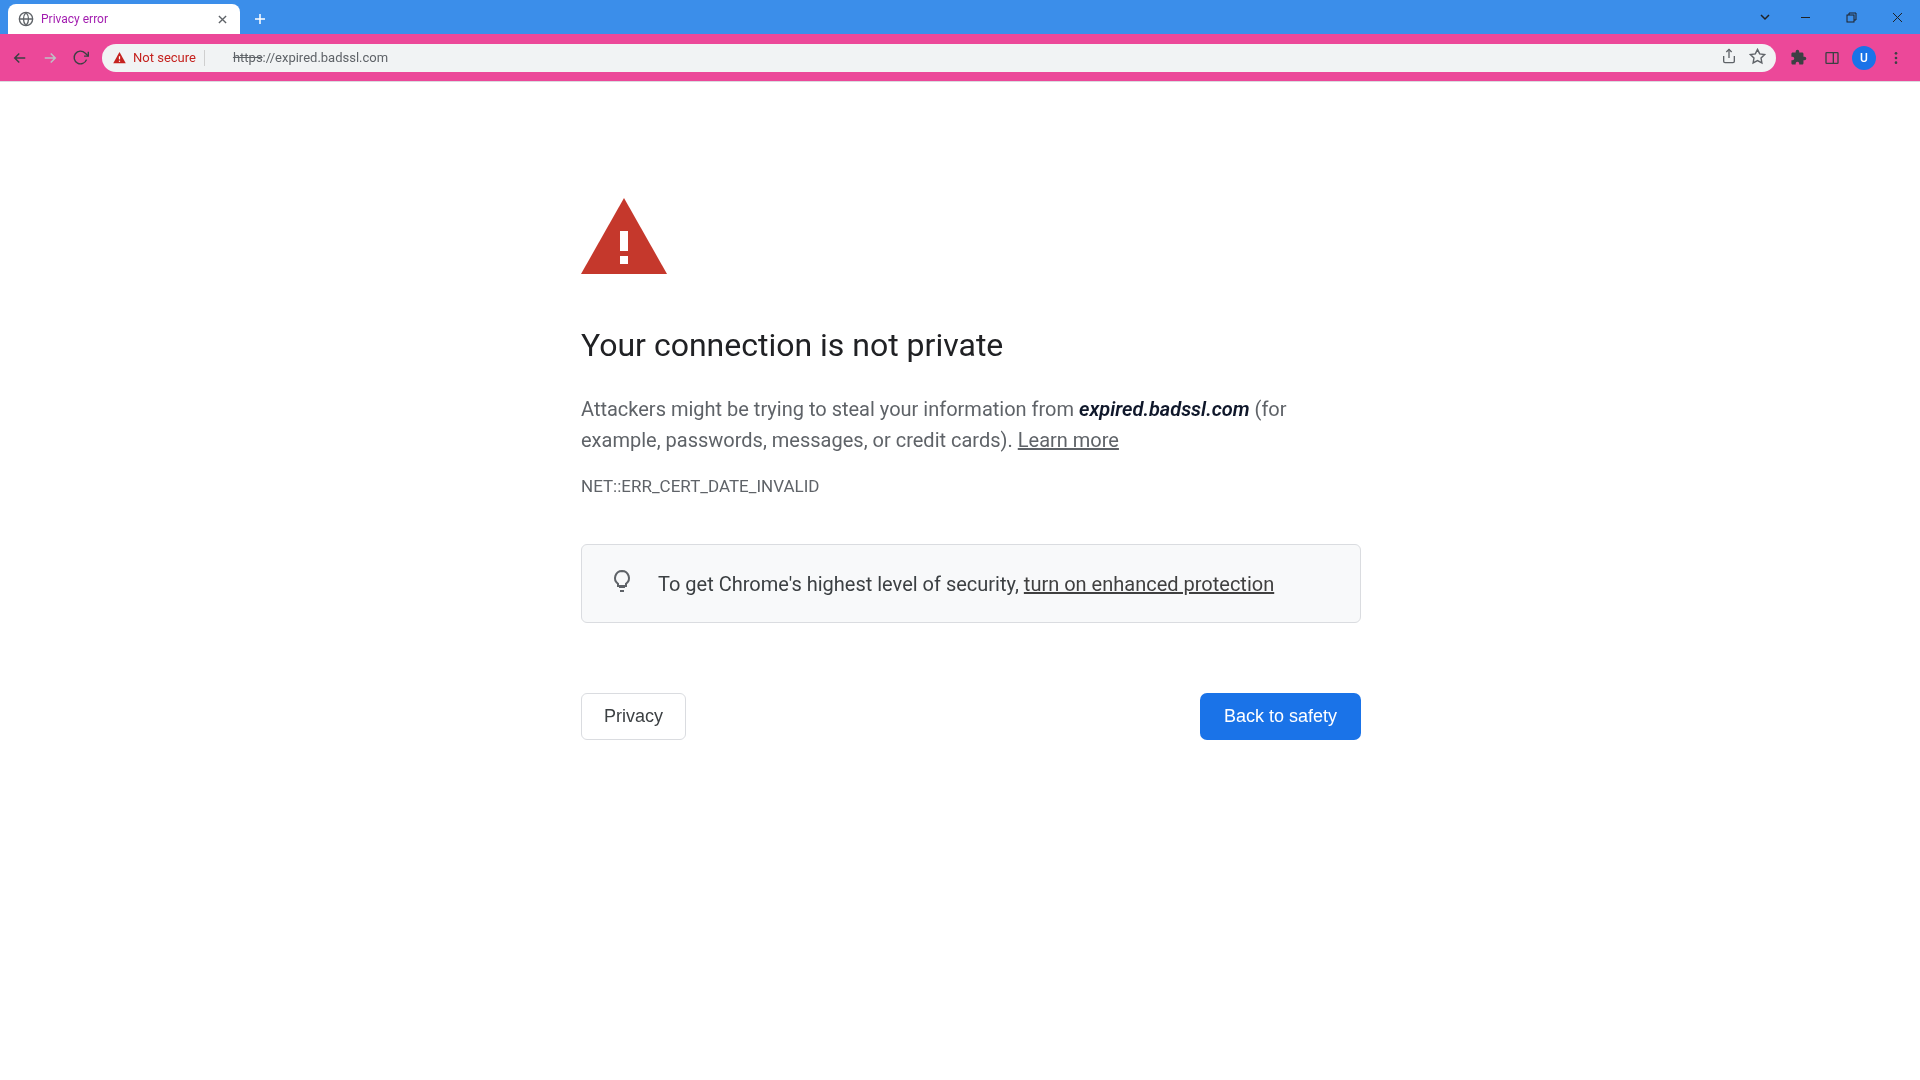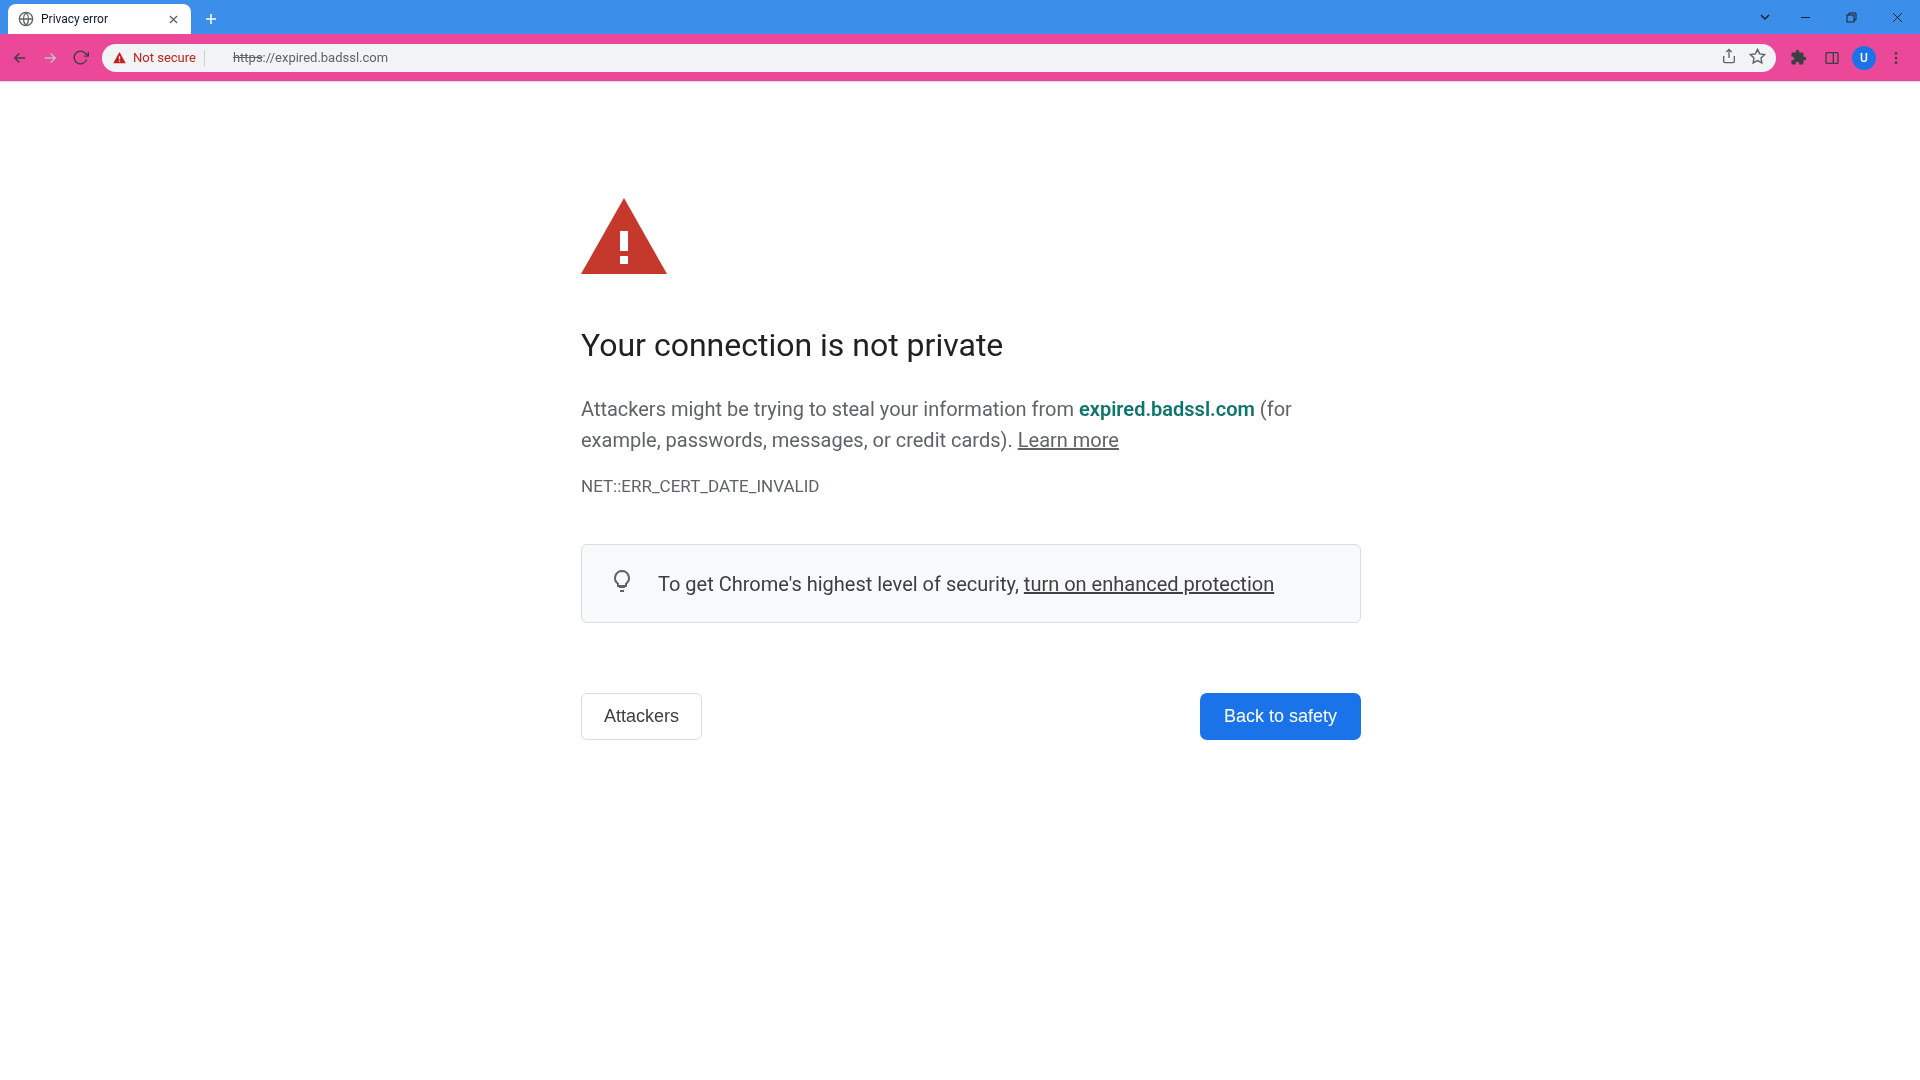"Privacy error" .tab { color: #0f172a -> #a21caf; width: 183px -> 232px }
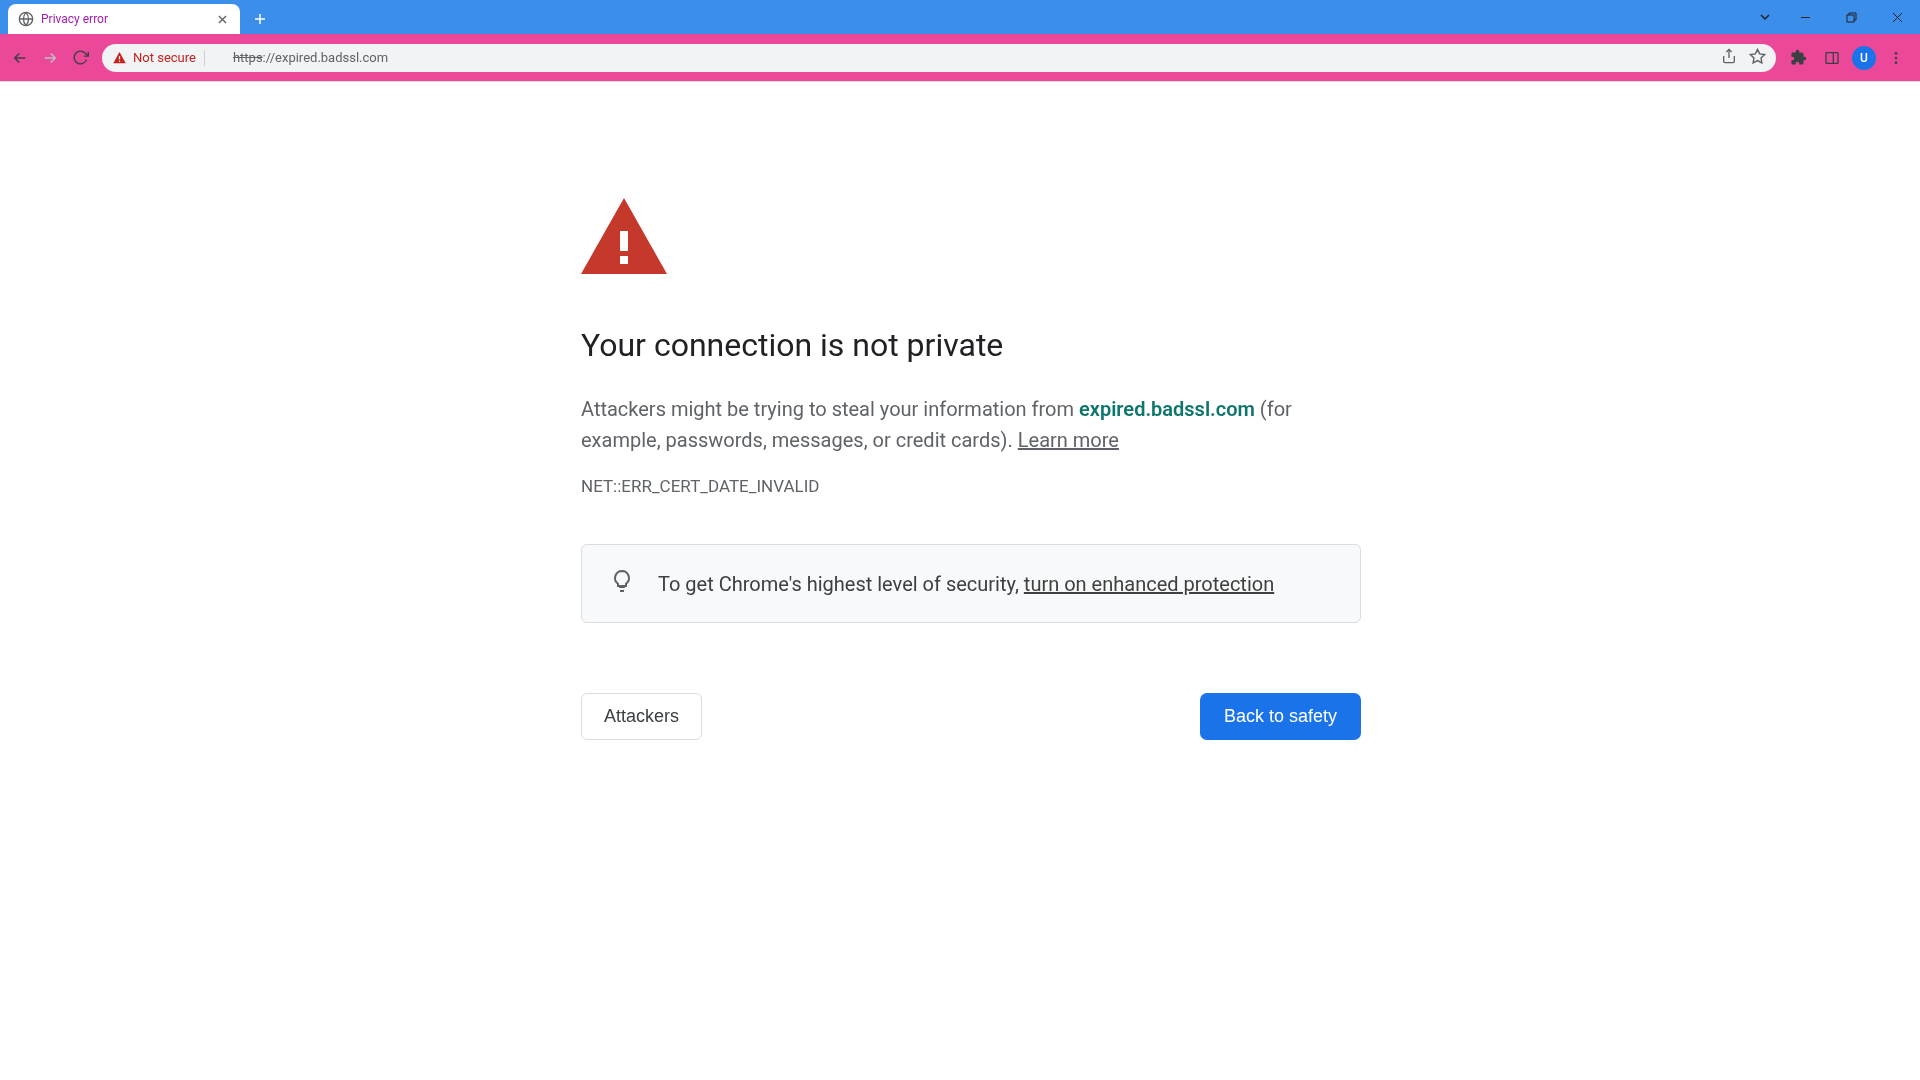"expired.badssl.com" .message b { color: #0f766e -> #0f172a; font-style: none -> italic }
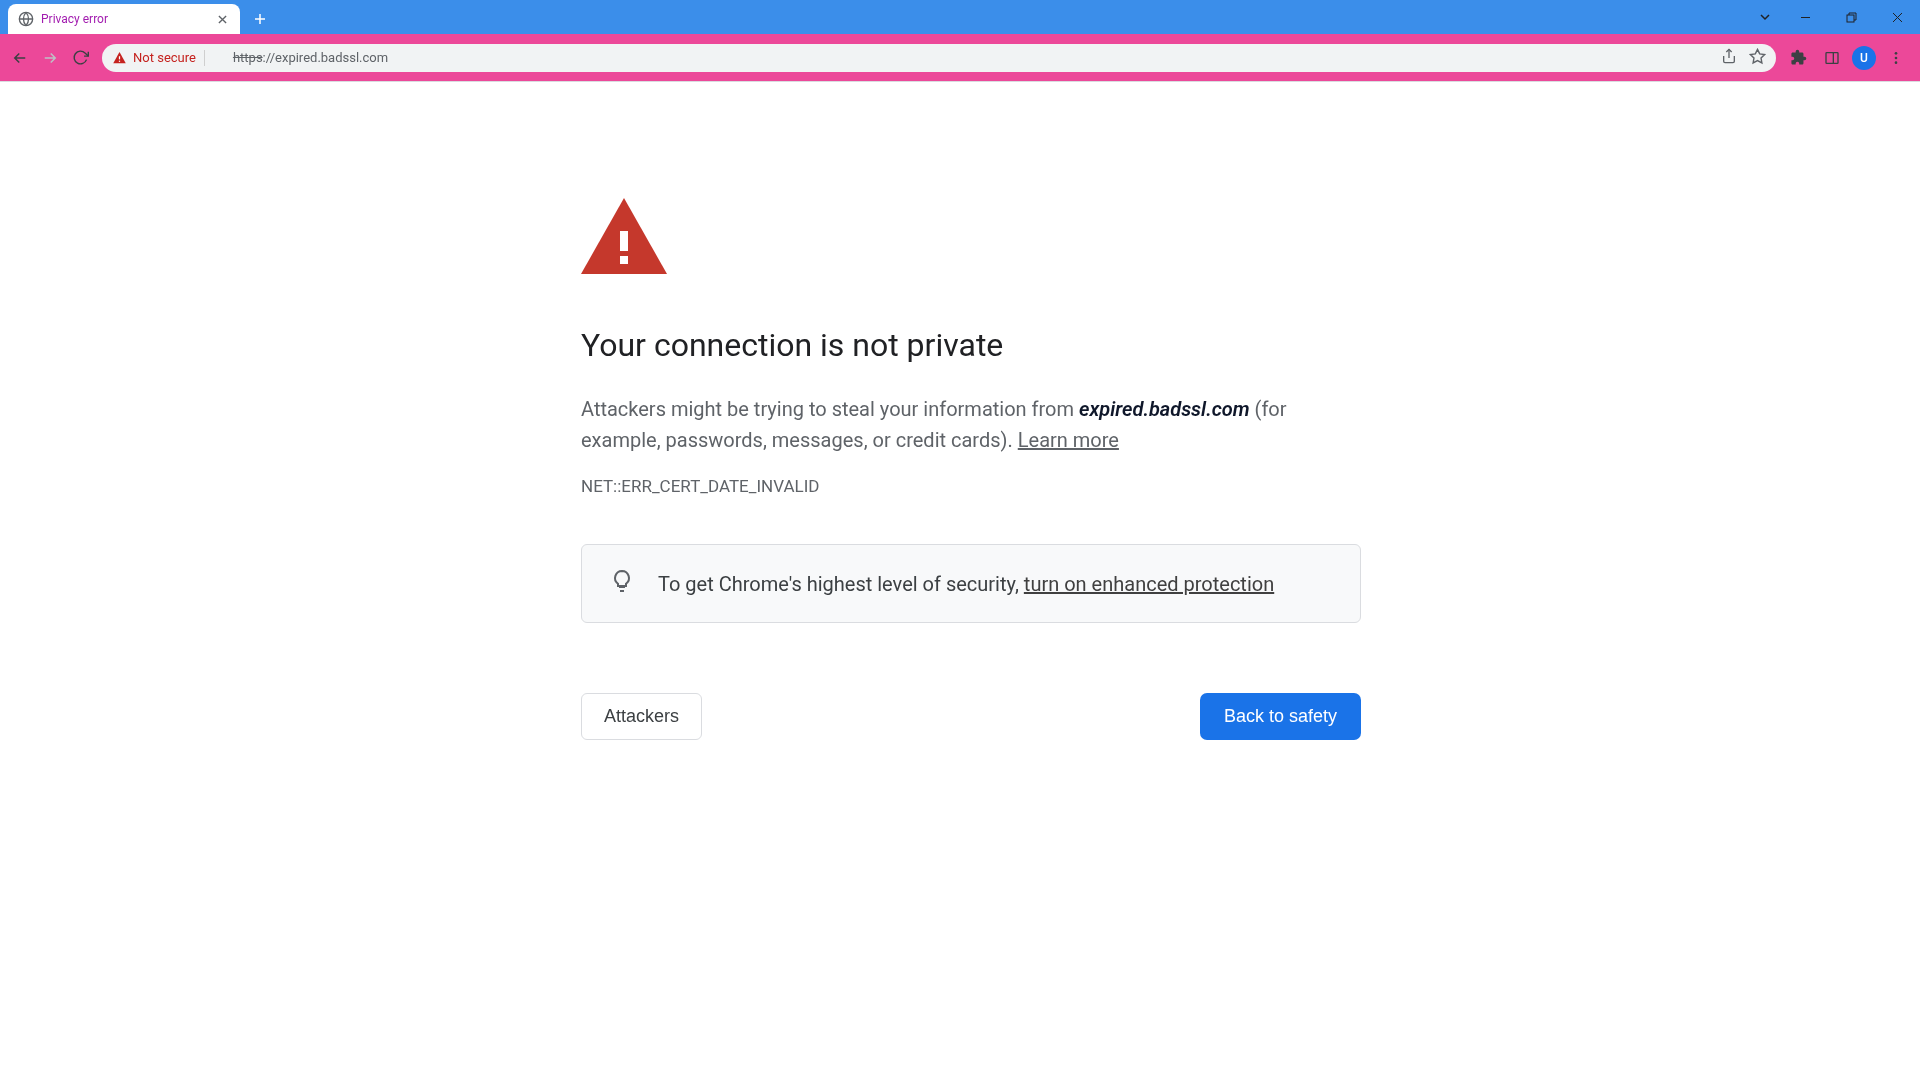"Attackers" button.btn-advanced { text: Attackers -> Privacy }
